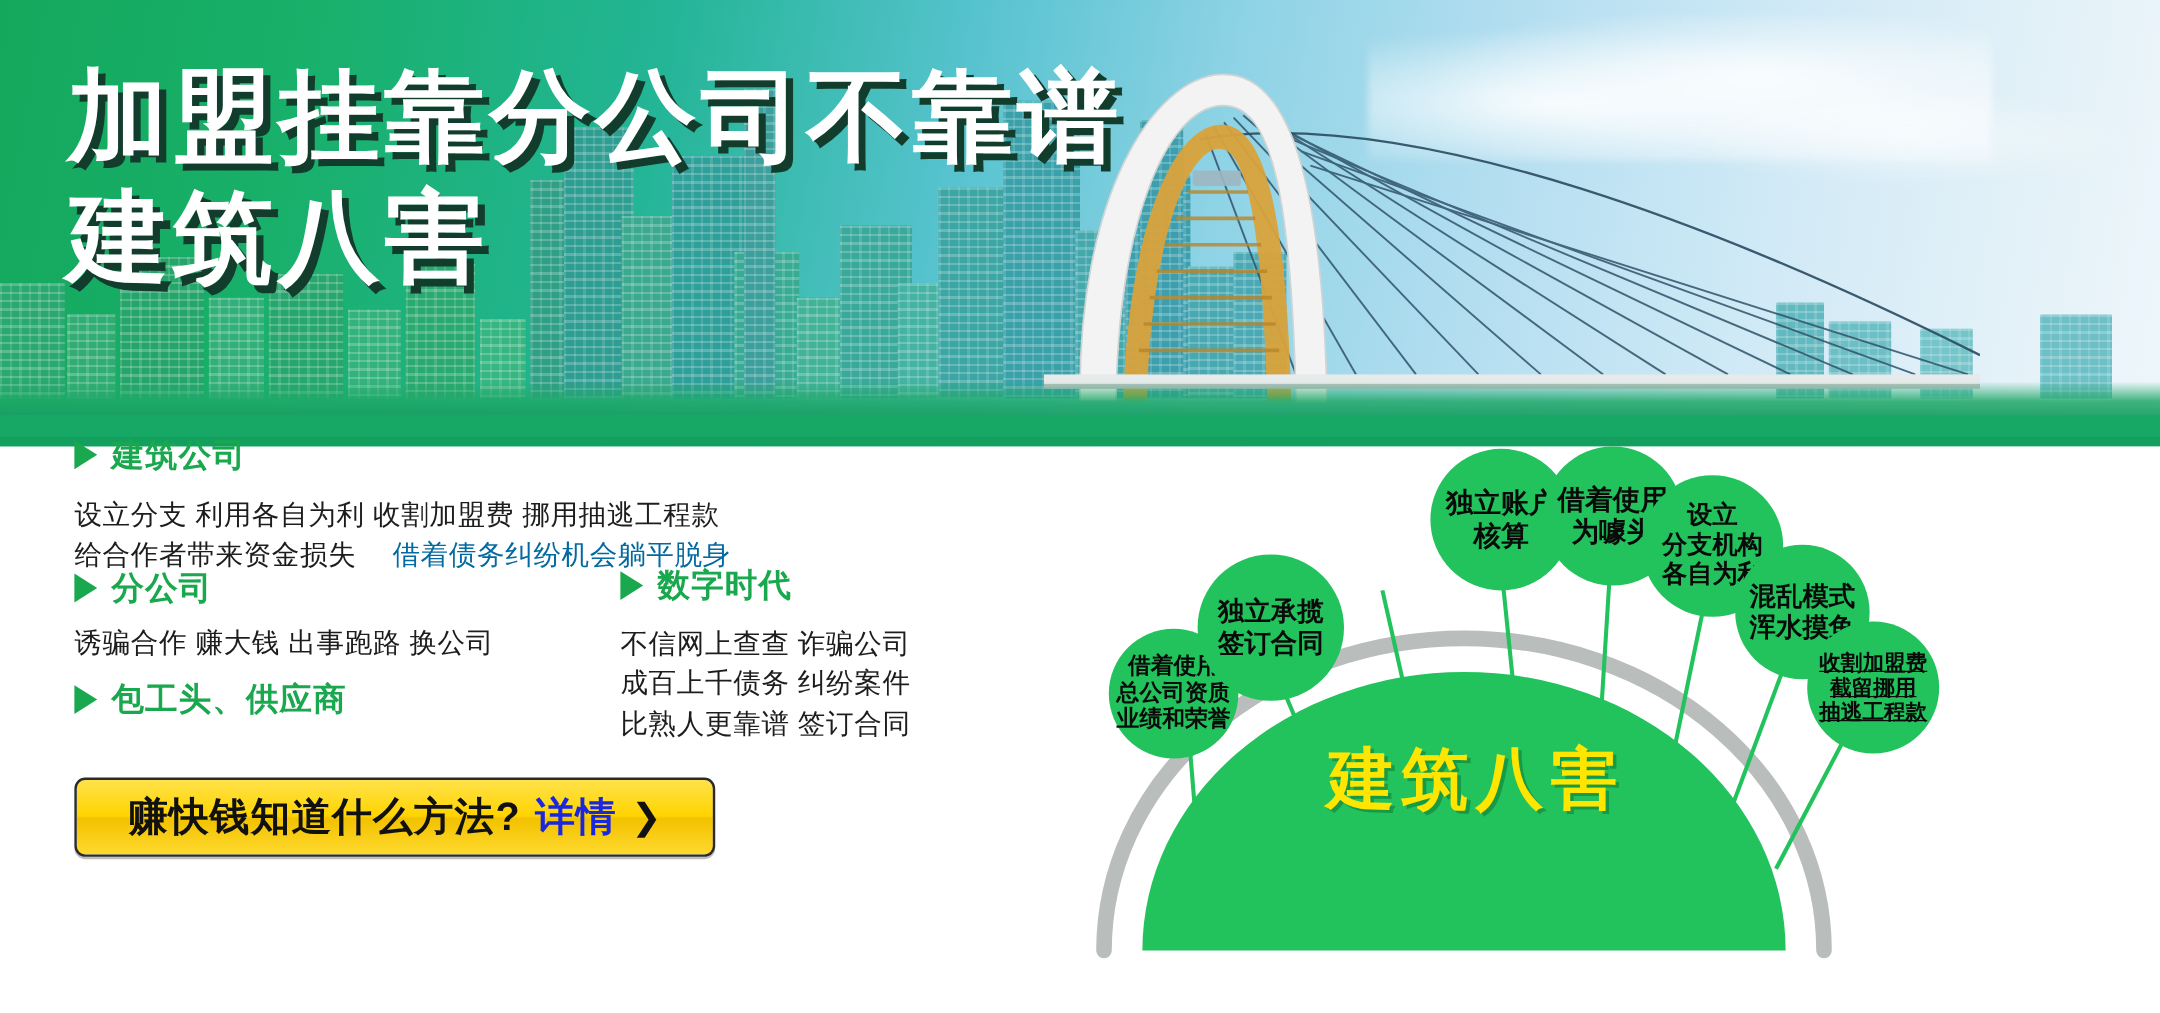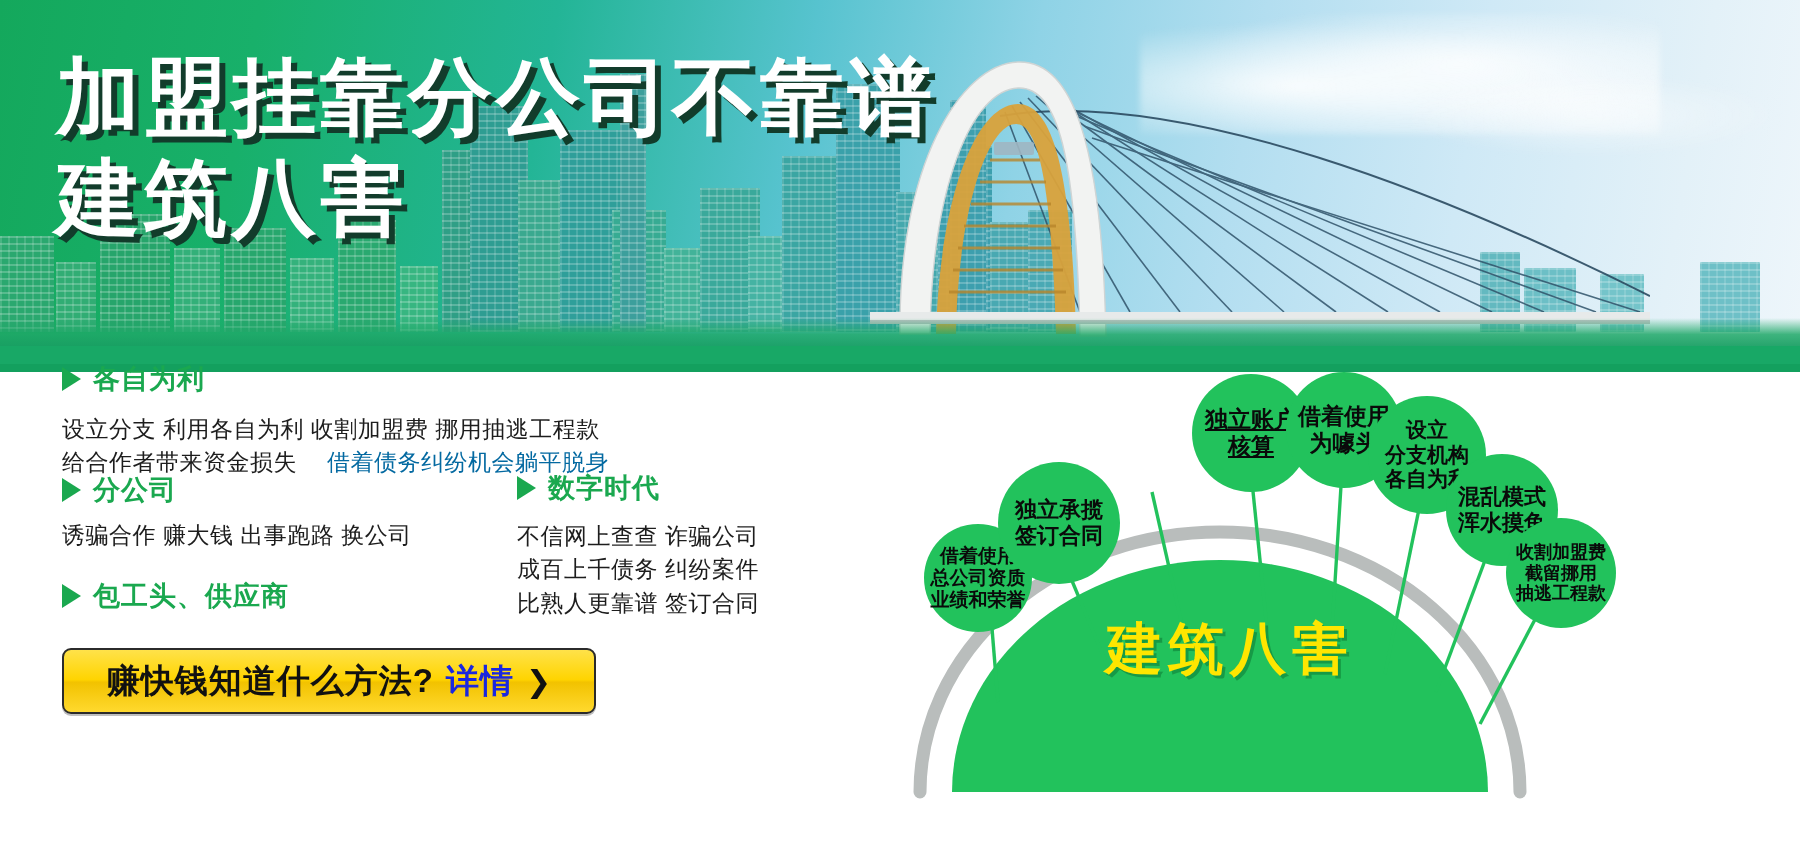"各自为利" span.sec-title { text: 各自为利 -> 建筑公司 }
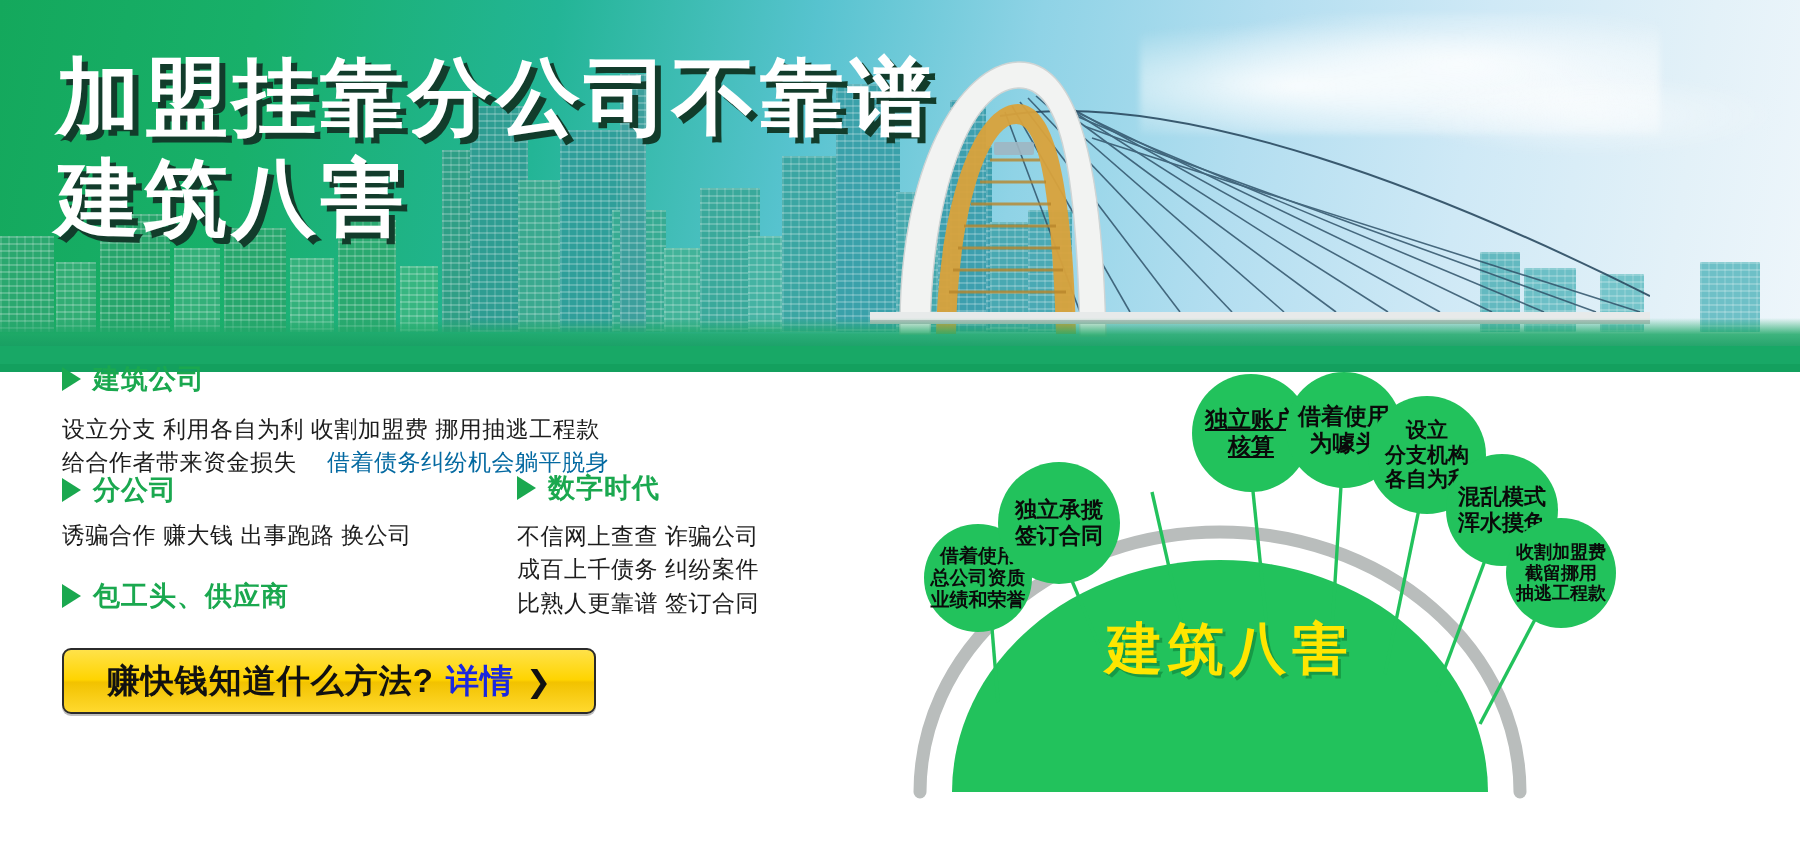"独立账户" span { text-decoration: underline -> none }
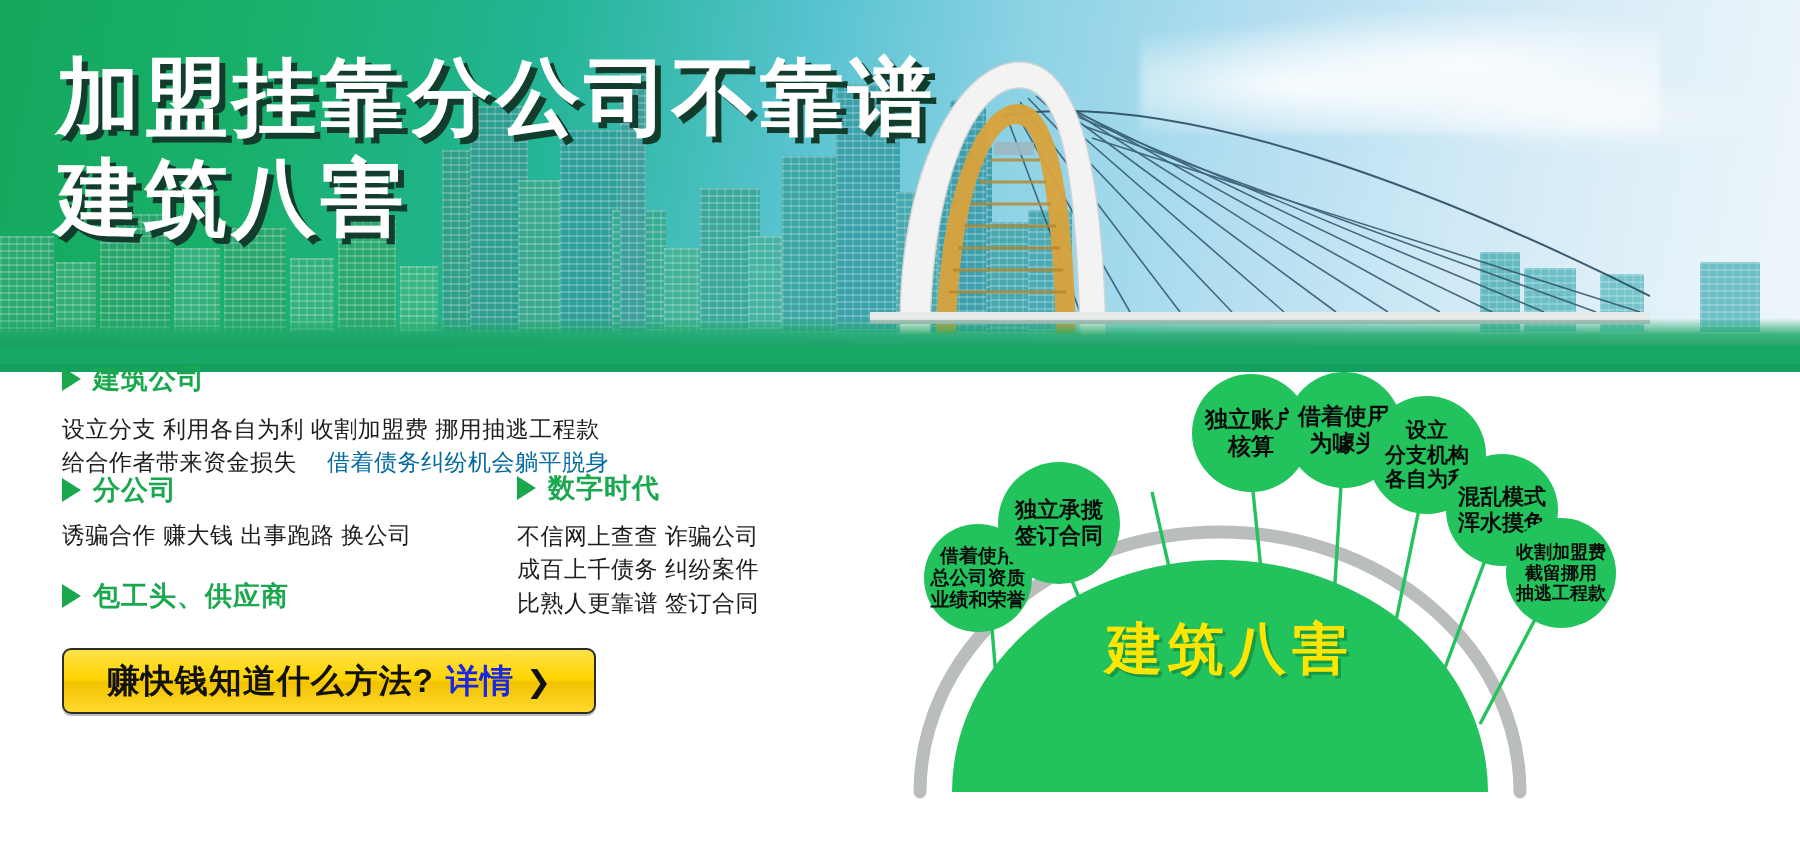"收割加盟费" span { text-decoration: none -> underline }
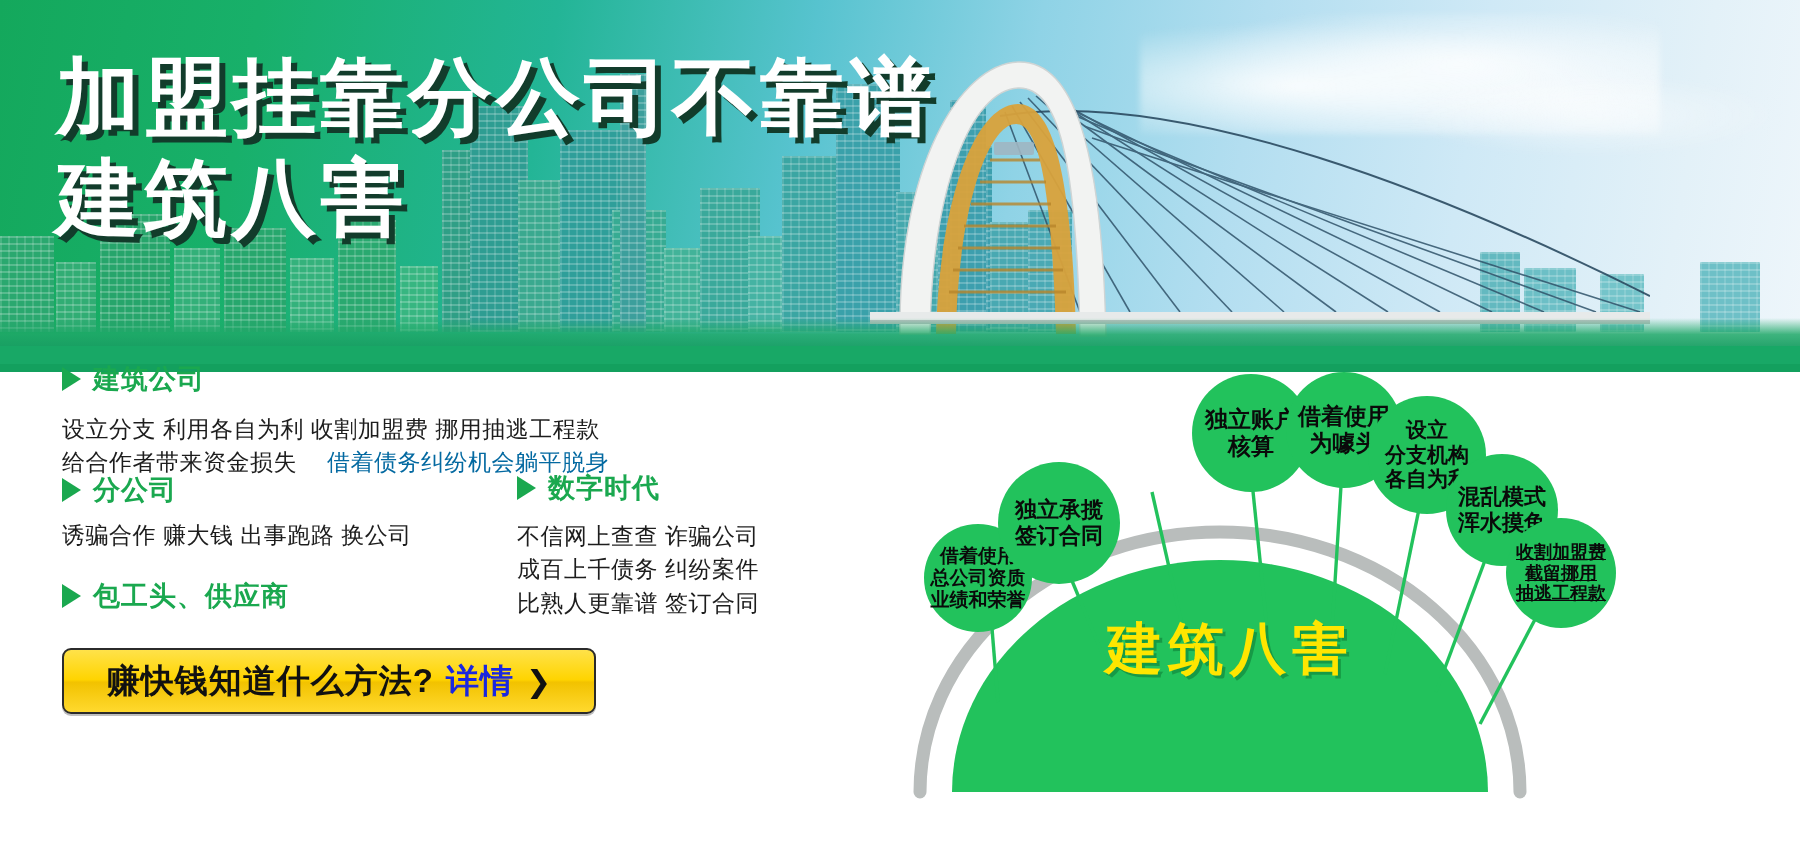"包工头、供应商" .blk-boss { top: 206px -> 193px }
